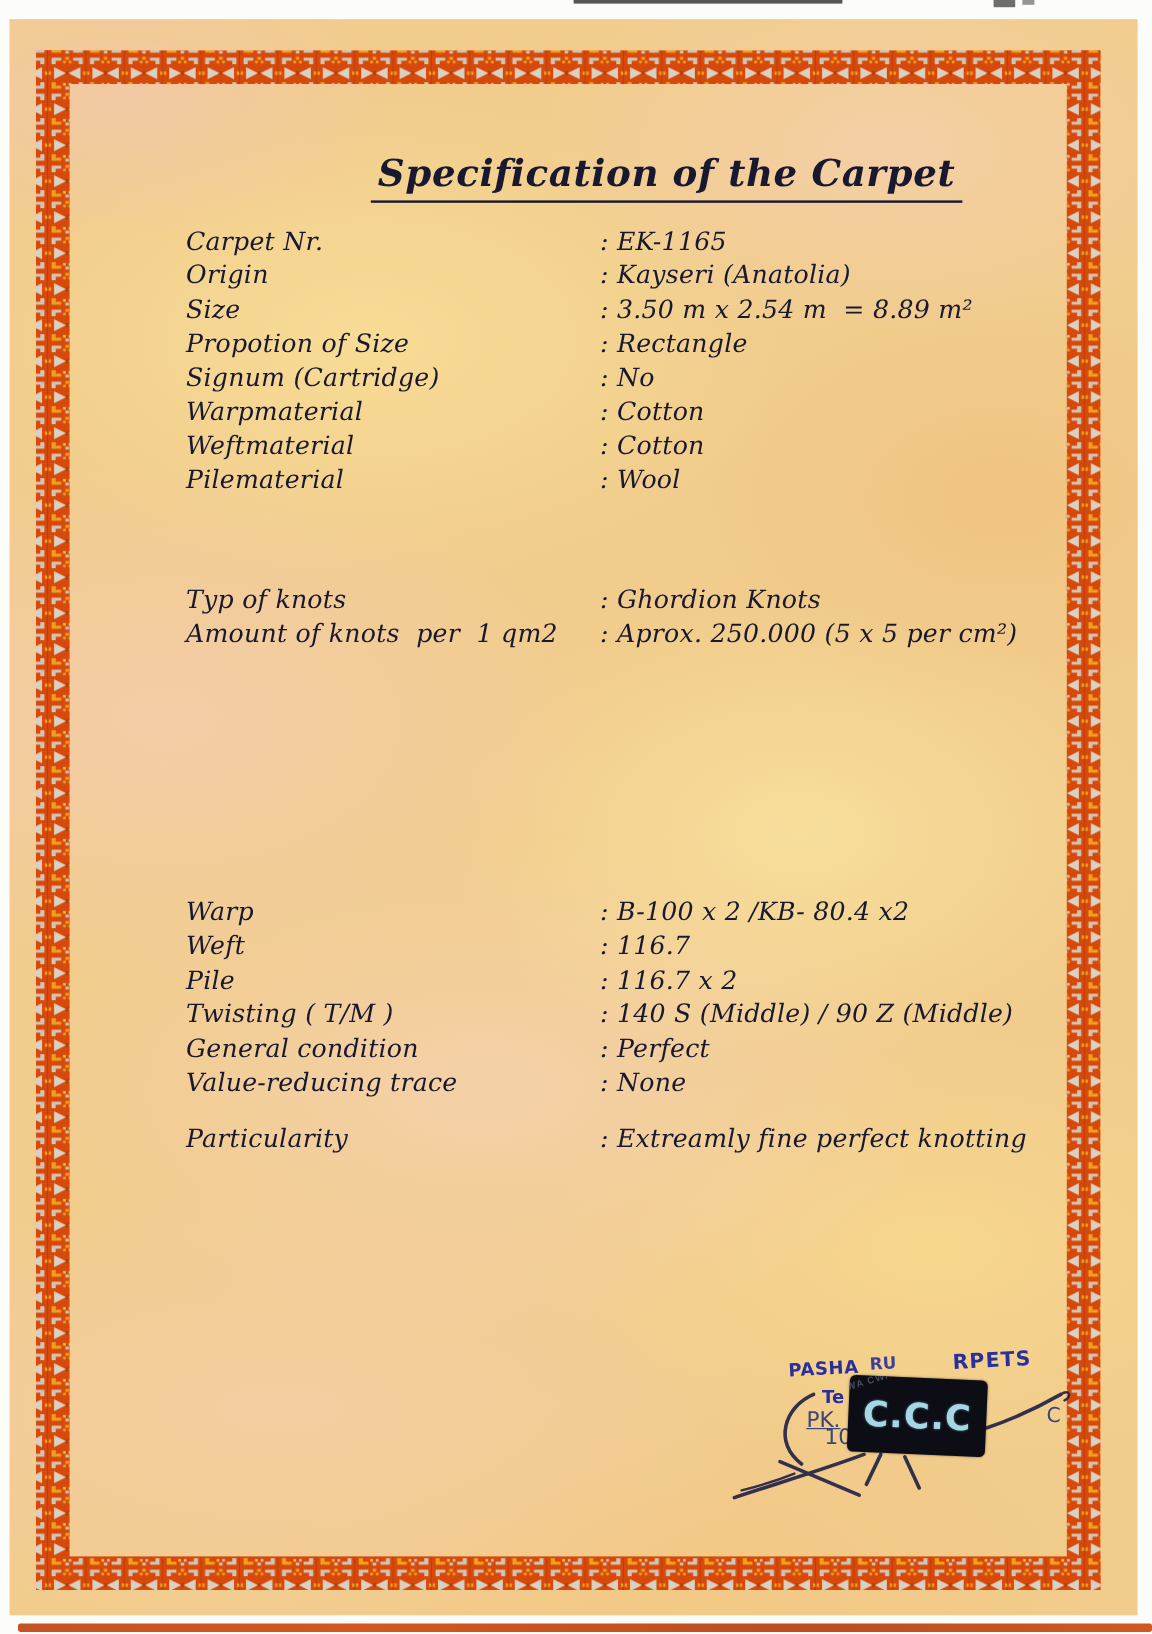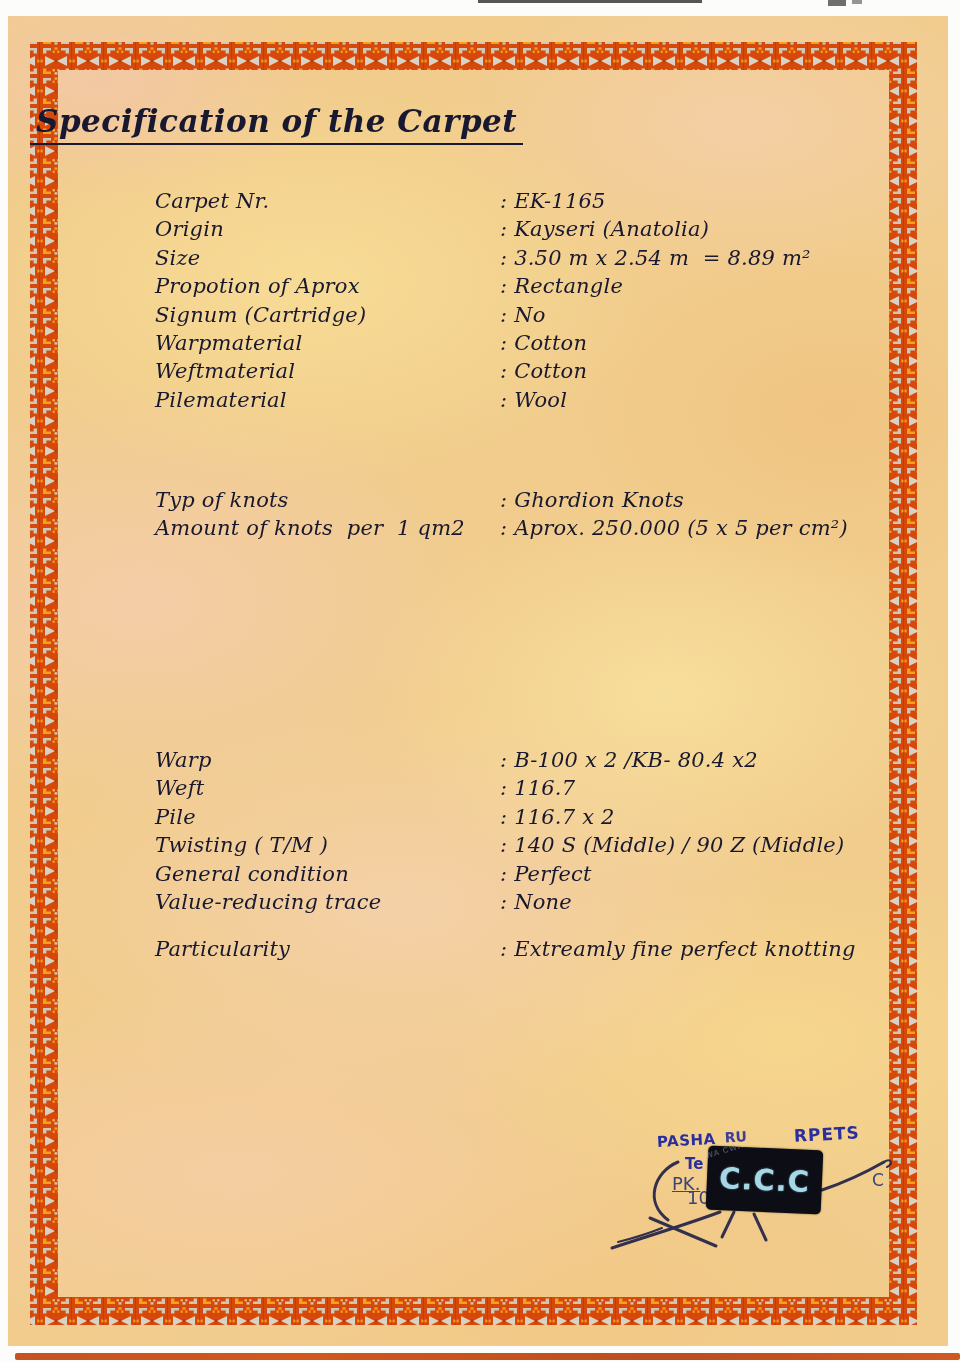"Specification of the Carpet" .title-wrap { text-align: left -> right; top: 85px -> 109px }
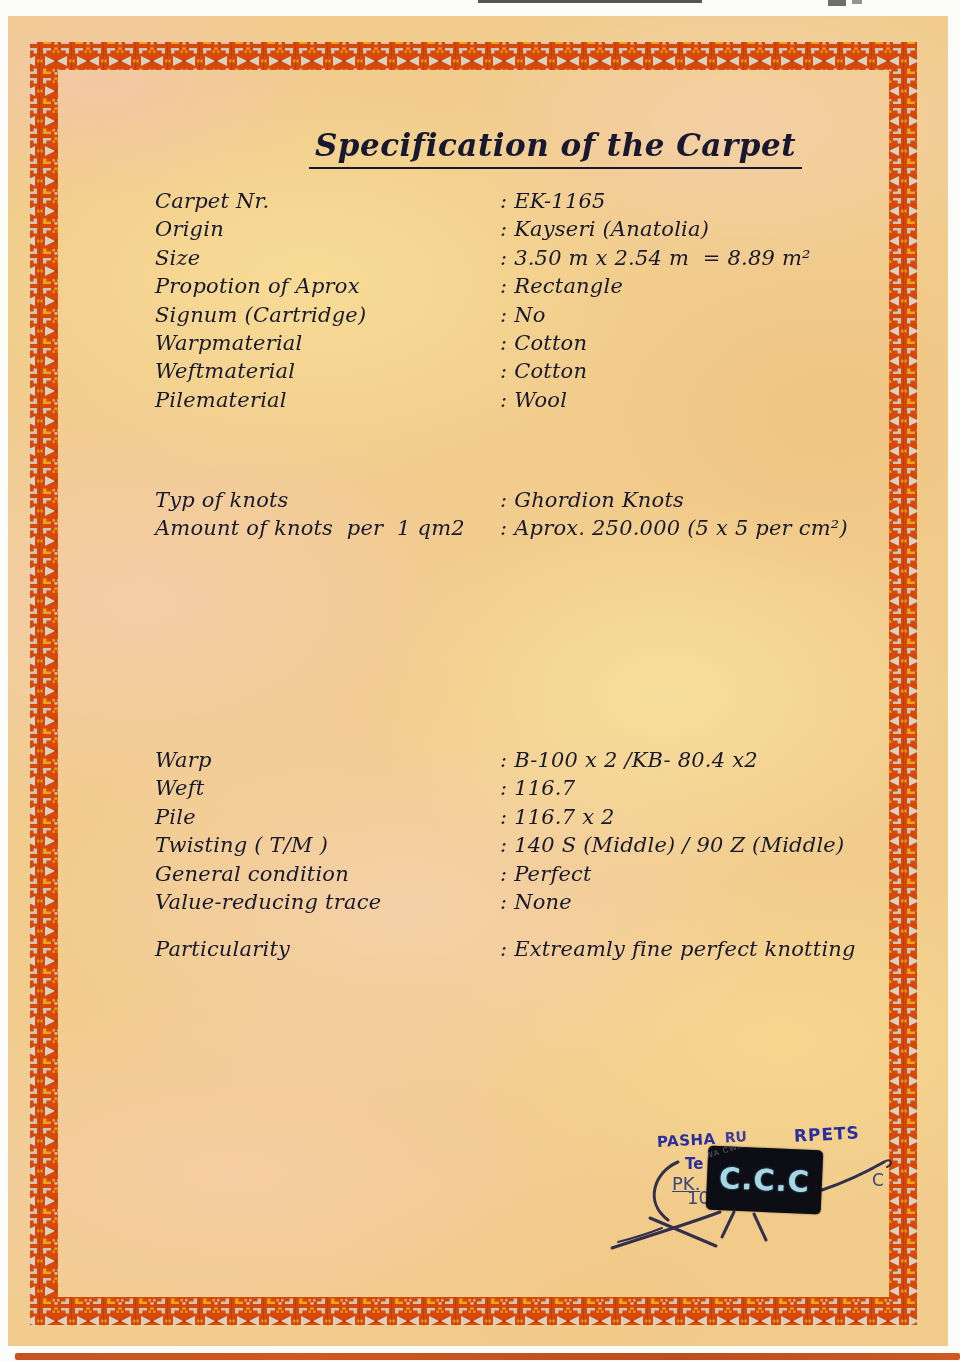"Propotion of Aprox" div.lbl { text: Aprox -> Size }
